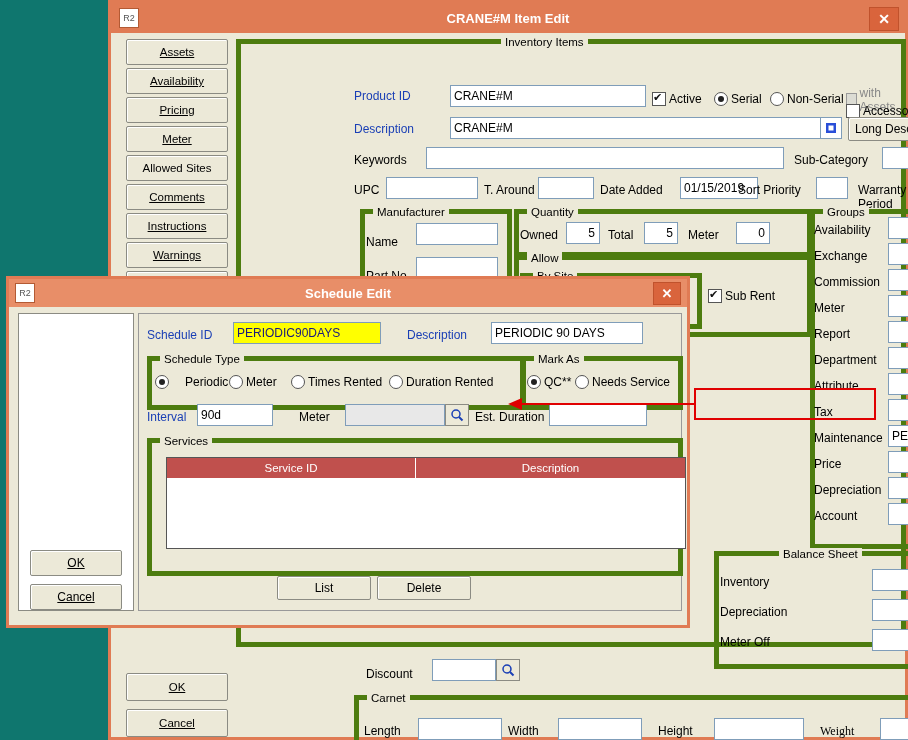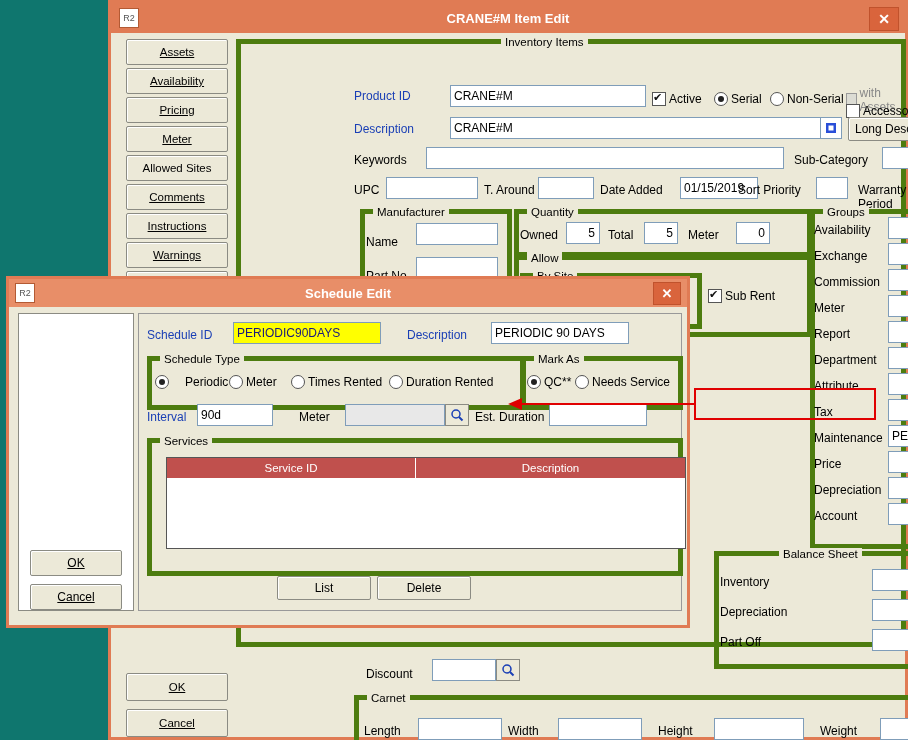"PERIODIC 90 DAYS" input.inp { width: 138px -> 152px }
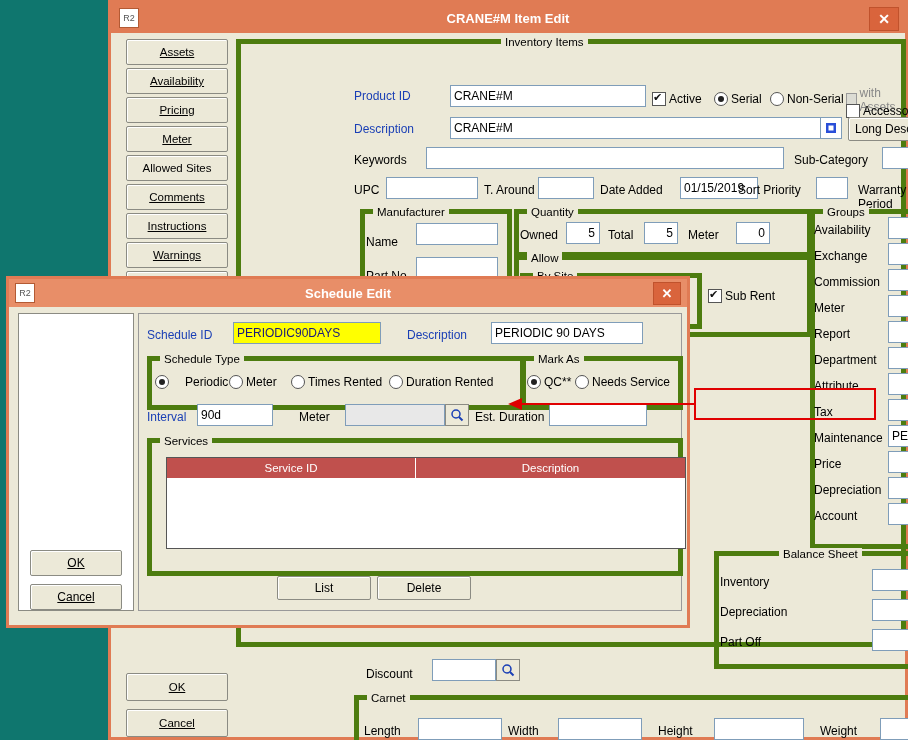"Part Off" div.lbl { text: Part -> Meter }
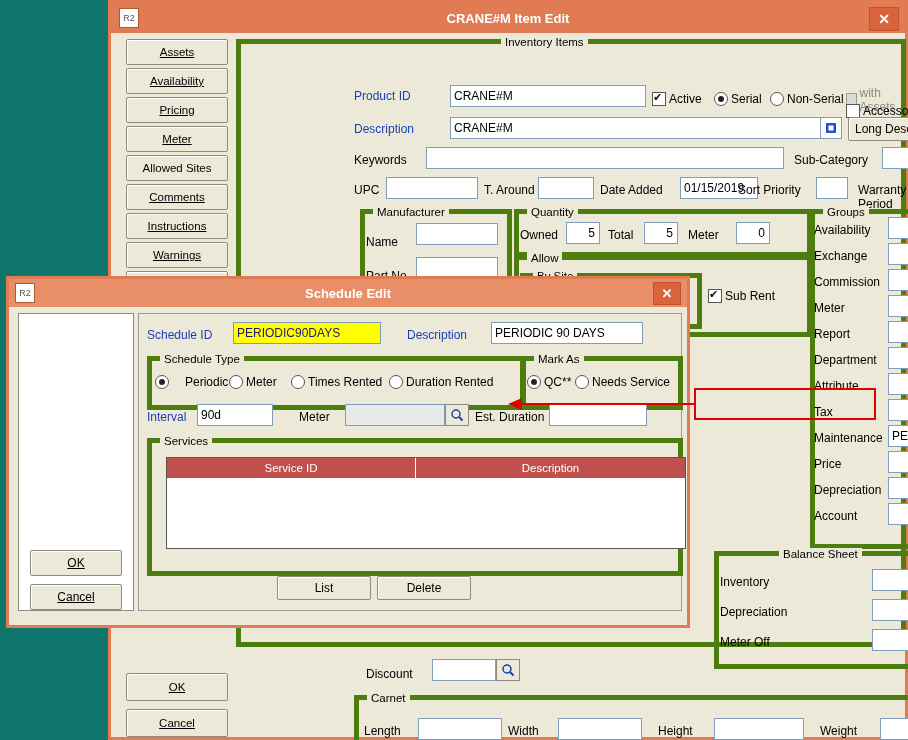"Weight" div.lbl { font-family: none -> Liberation Serif, serif }
